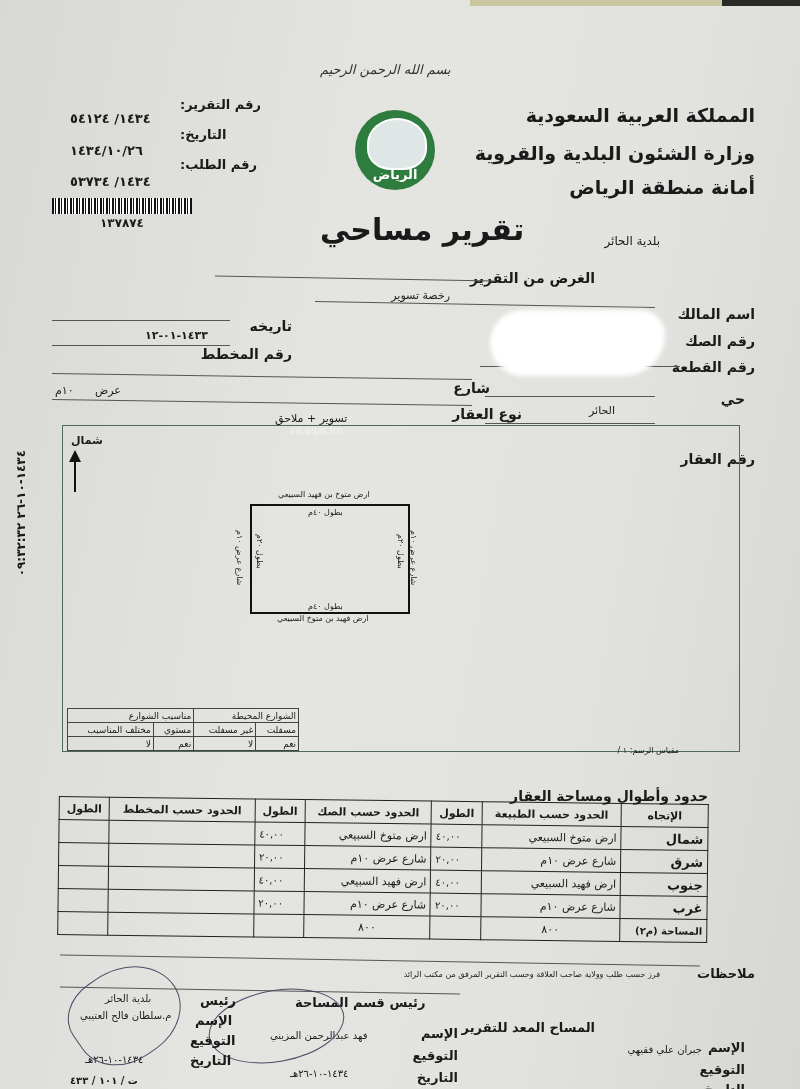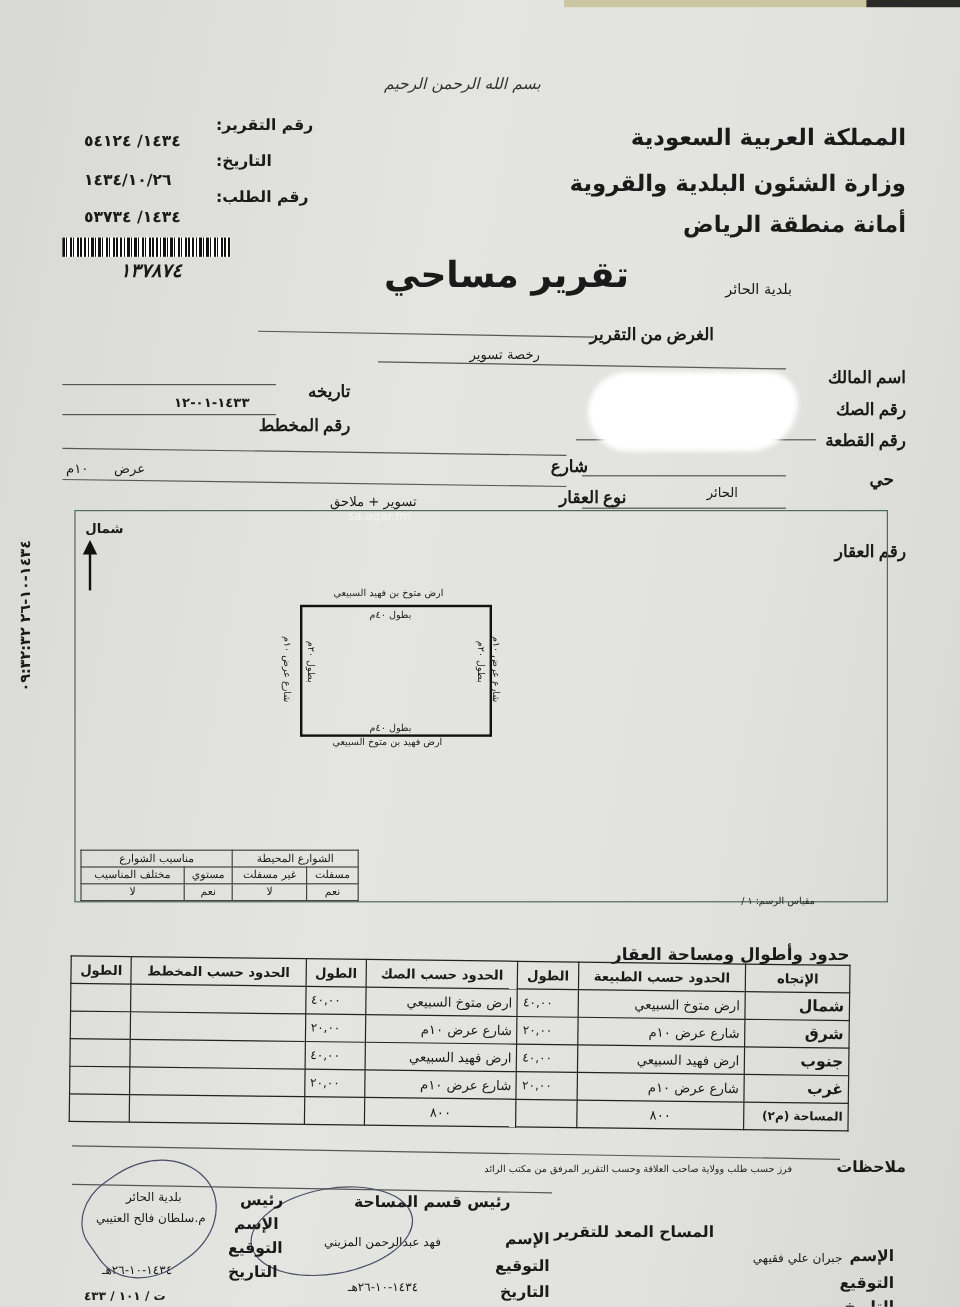"الرياض" div.abs { html: none -> <div> <div></div> <div>الرياض</div> </div> }
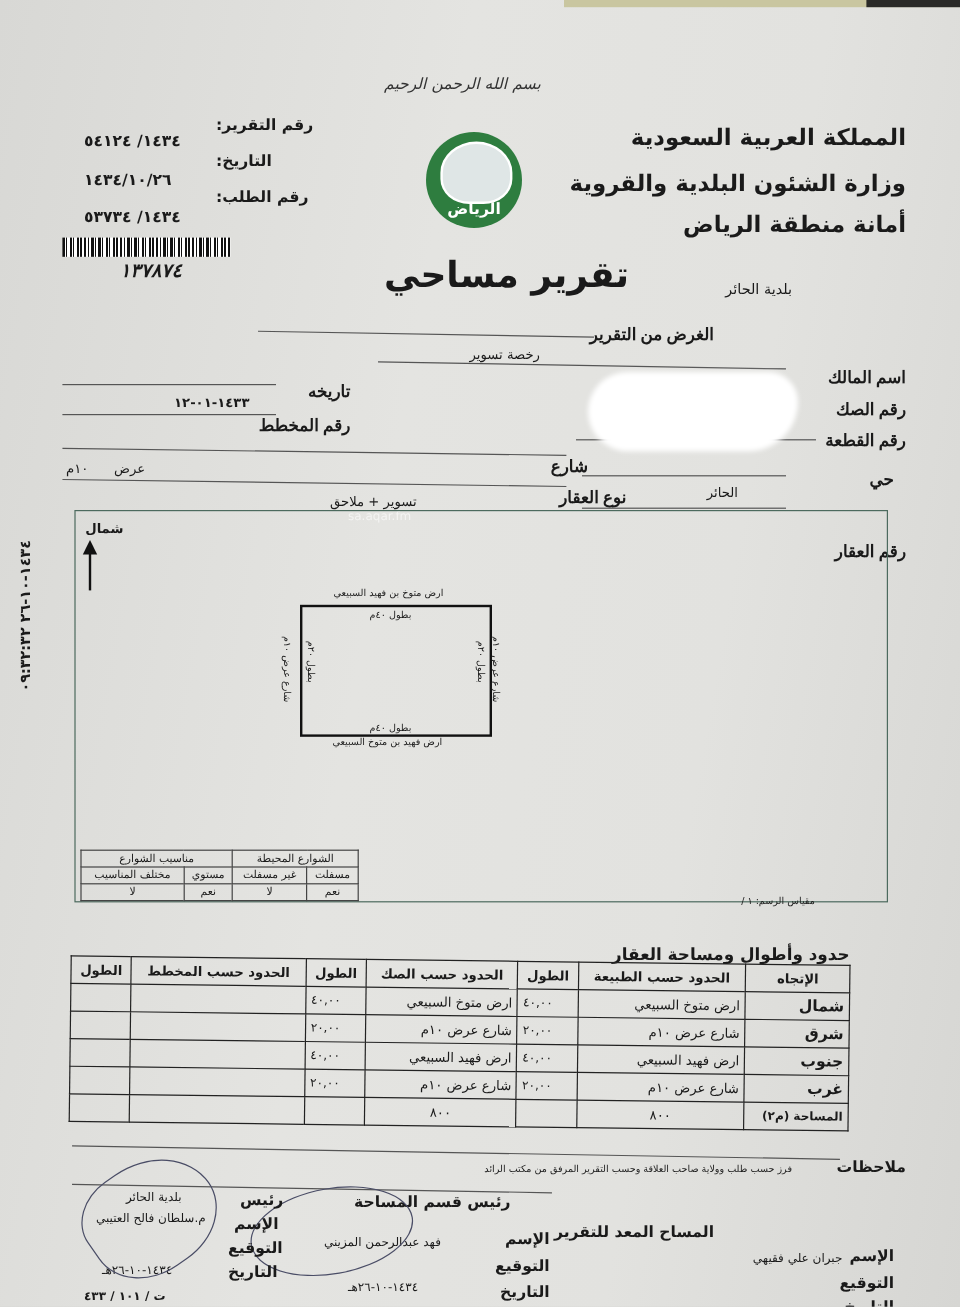"١٣٧٨٧٤" .barcode-num { font-size: 16px -> 12px; font-style: italic -> none }
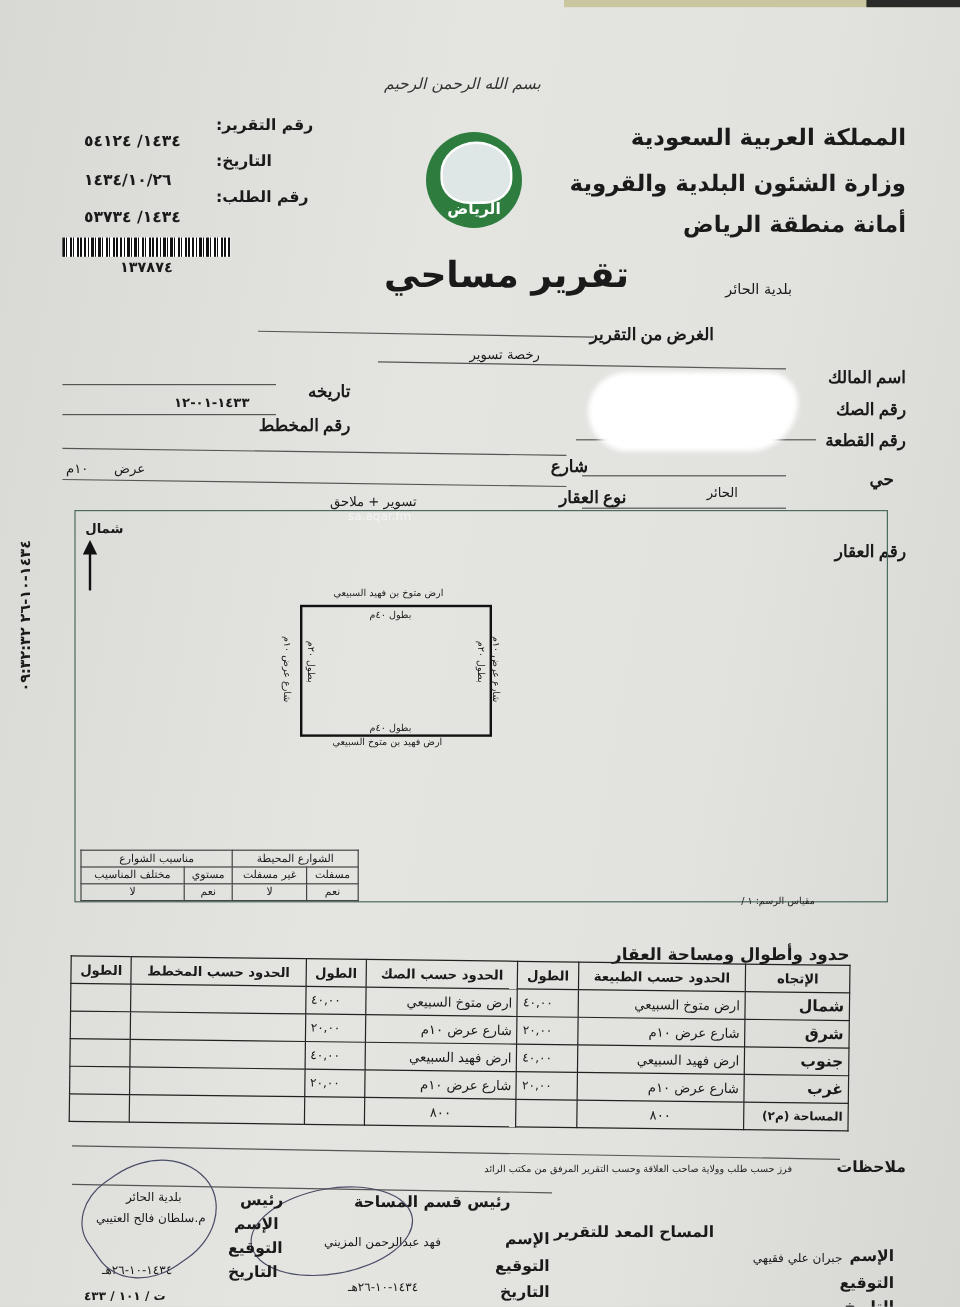"الغرض من التقرير" .fl { font-family: Liberation Serif, serif -> none }
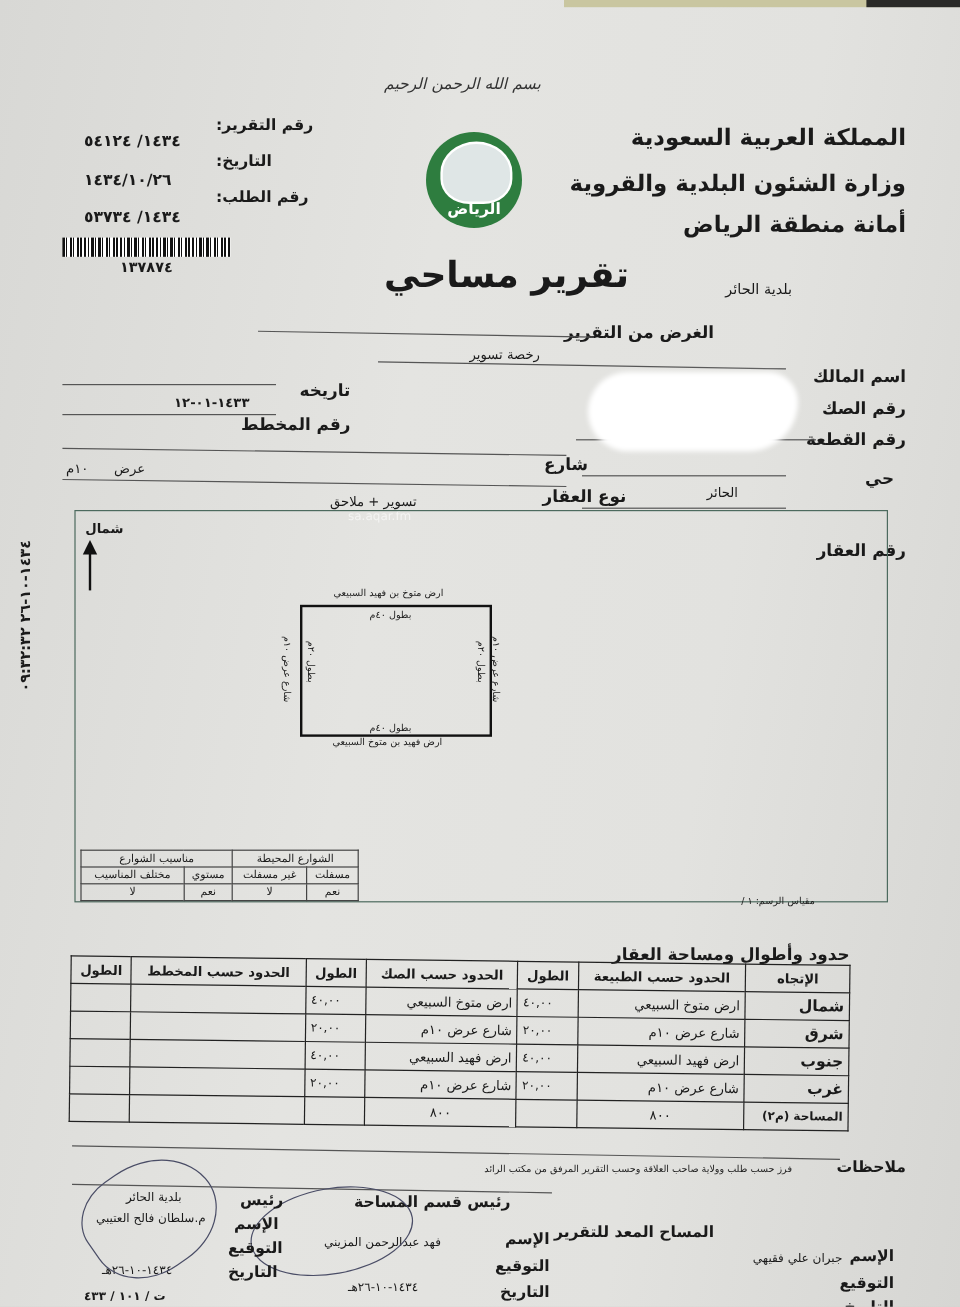"مناسيب الشوارع" .streets td { text-align: center -> none }
